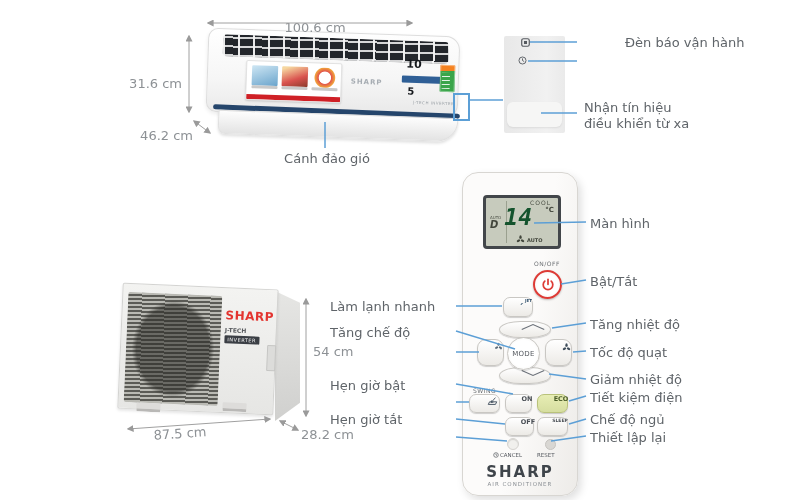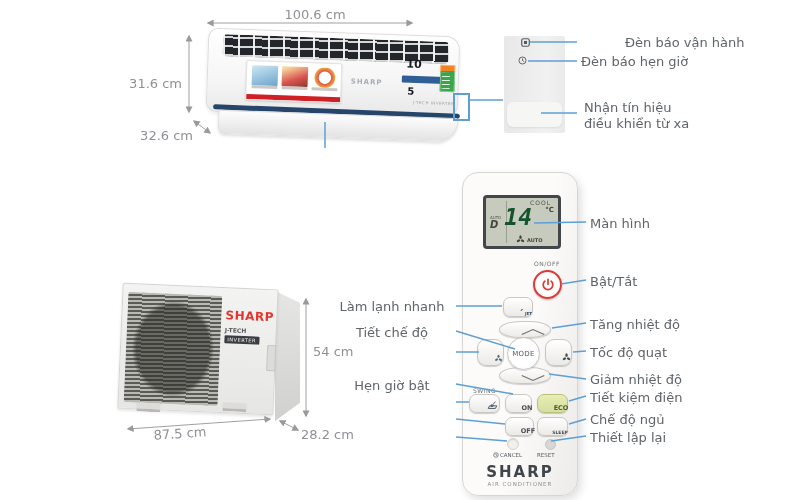"100.6 cm" div.dim { top: 7px -> 20px }
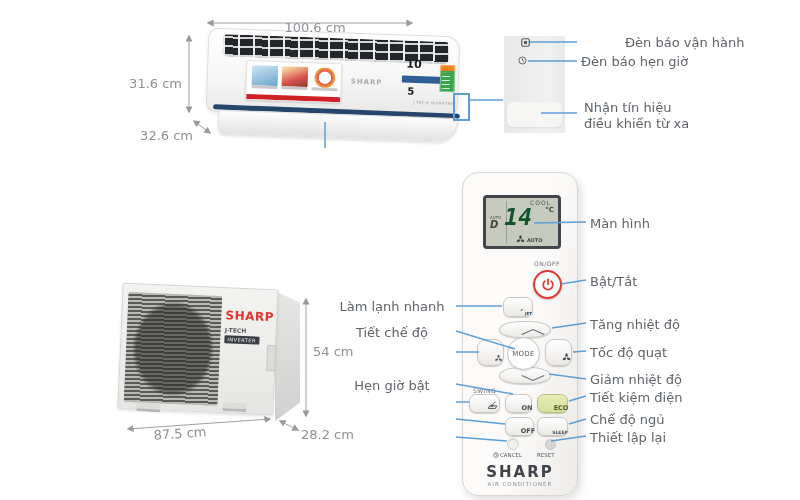"Đèn báo hẹn giờ" div.lbl { html: <div>Đèn báo hẹn giờ</div> -> none }
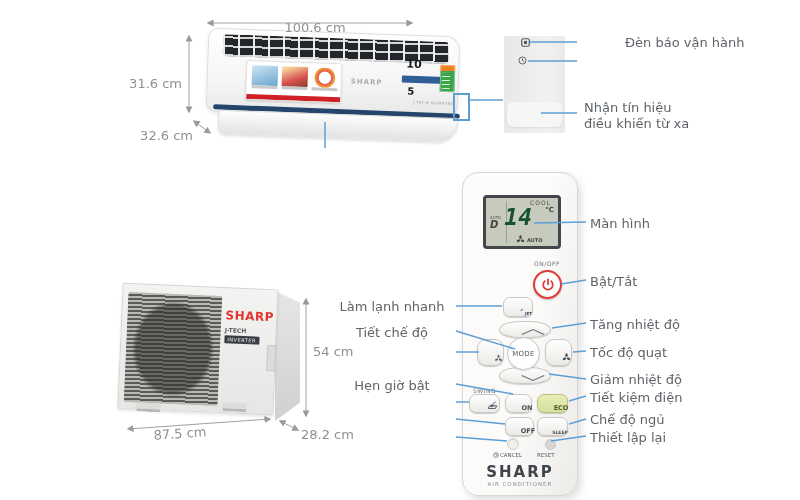"32.6 cm" div.dim { text: 32.6 -> 46.2 }
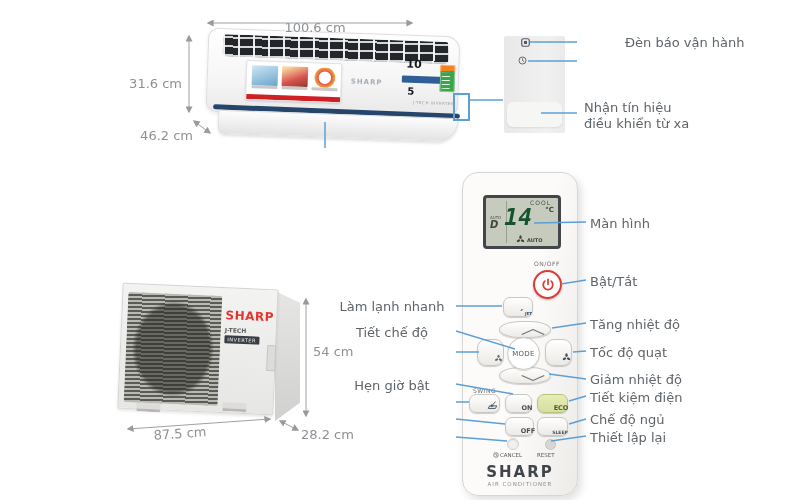"Cánh đảo gió" div.lbl { html: none -> <div>Cánh đảo gió</div> }
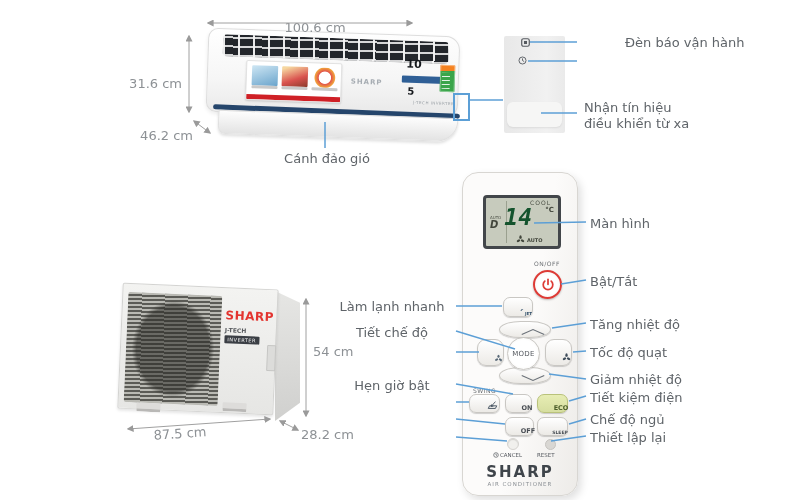"Làm lạnh nhanh" .lbl-r { text-align: center -> left }
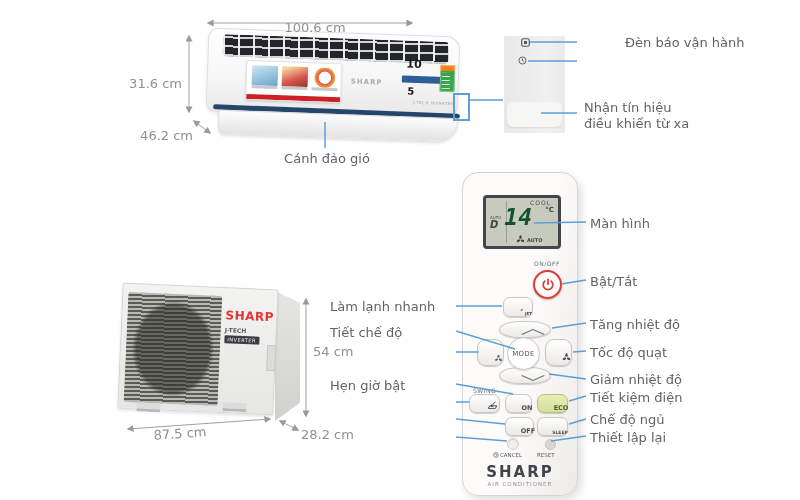"Tiết chế độ" div.lbl { text: Tiết -> Tăng }
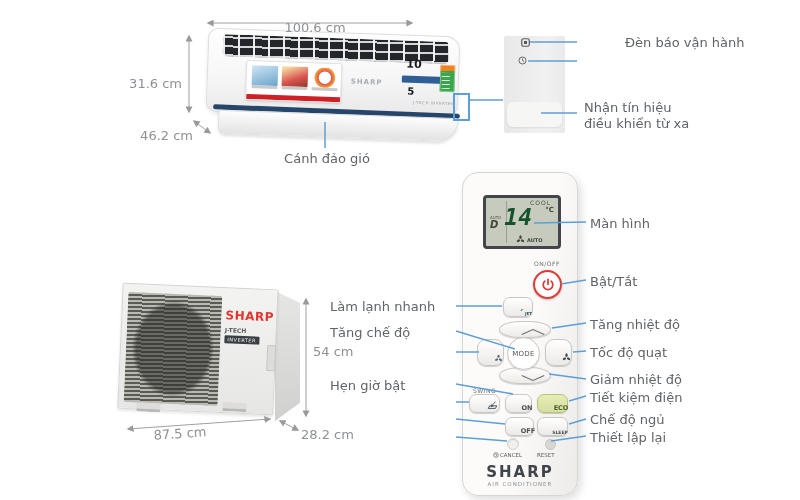"ON" .rbtn { align-items: flex-end -> flex-start }
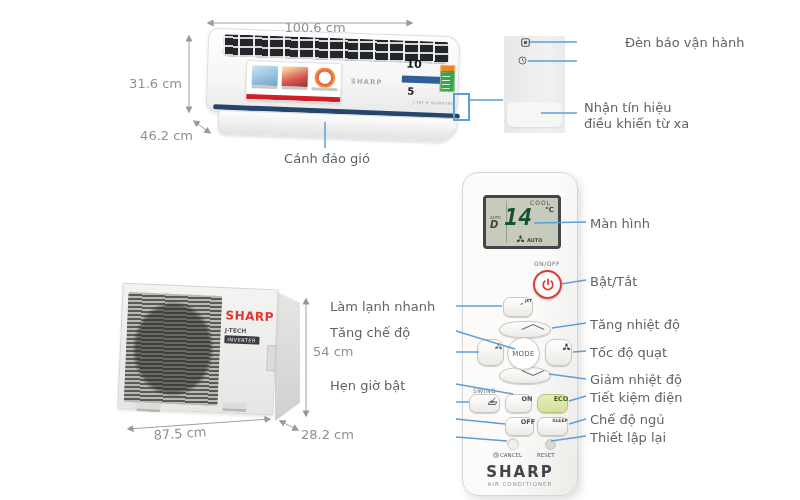"Hẹn giờ tắt" div.lbl { html: none -> <div>Hẹn giờ tắt</div> }
